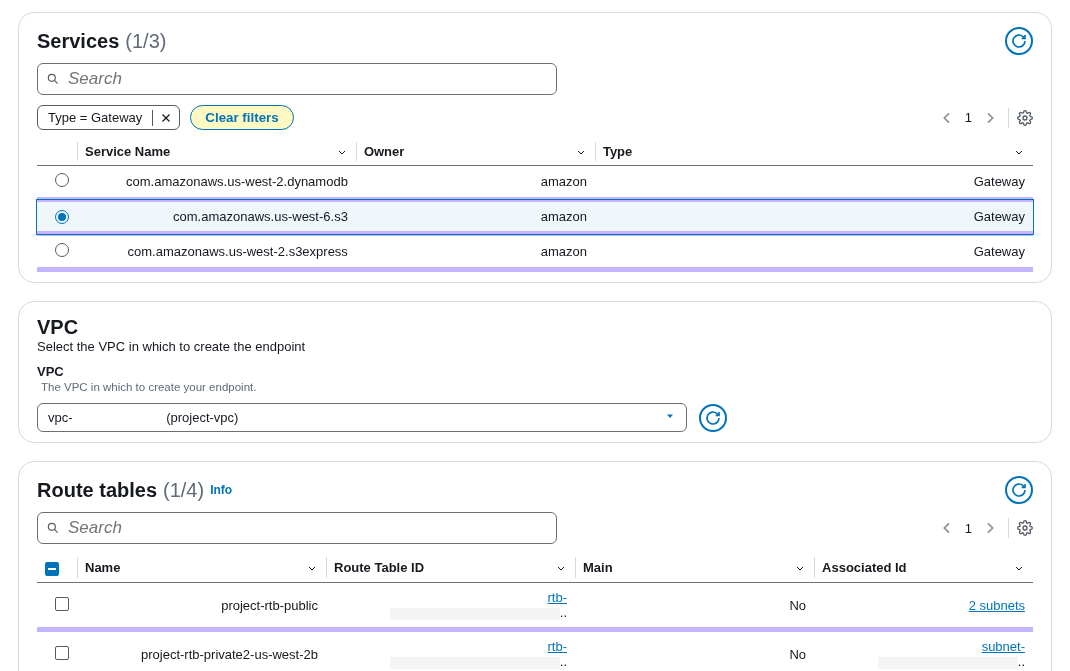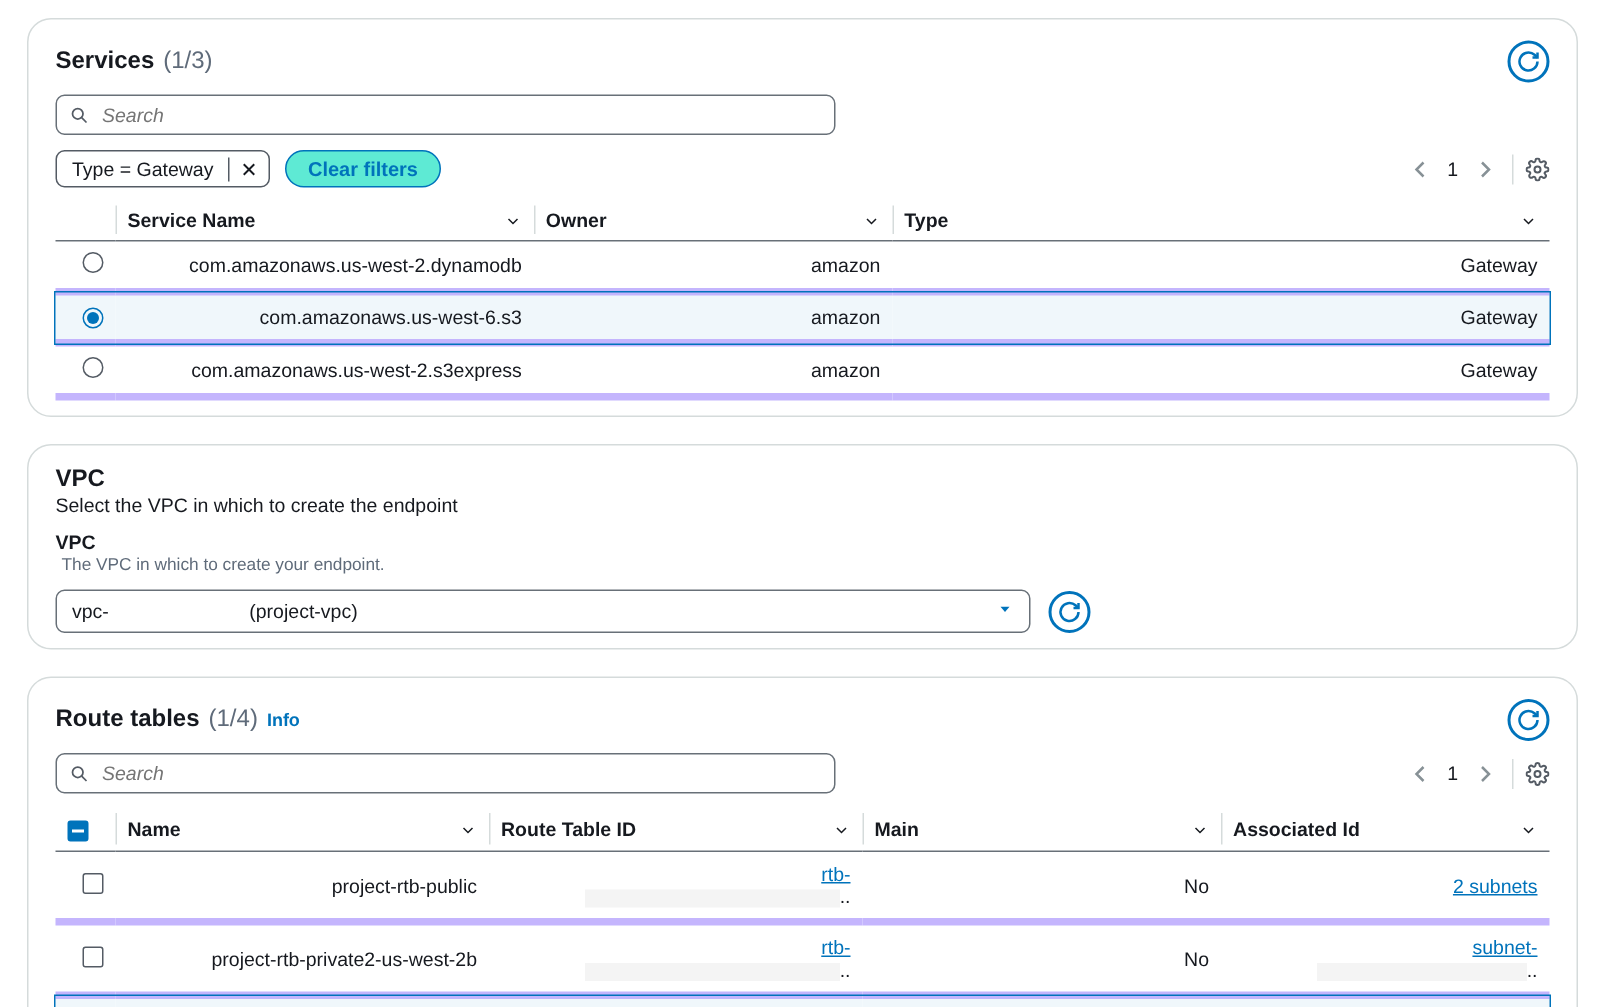"Services" .panel-title { font-size: 16px -> 20px }
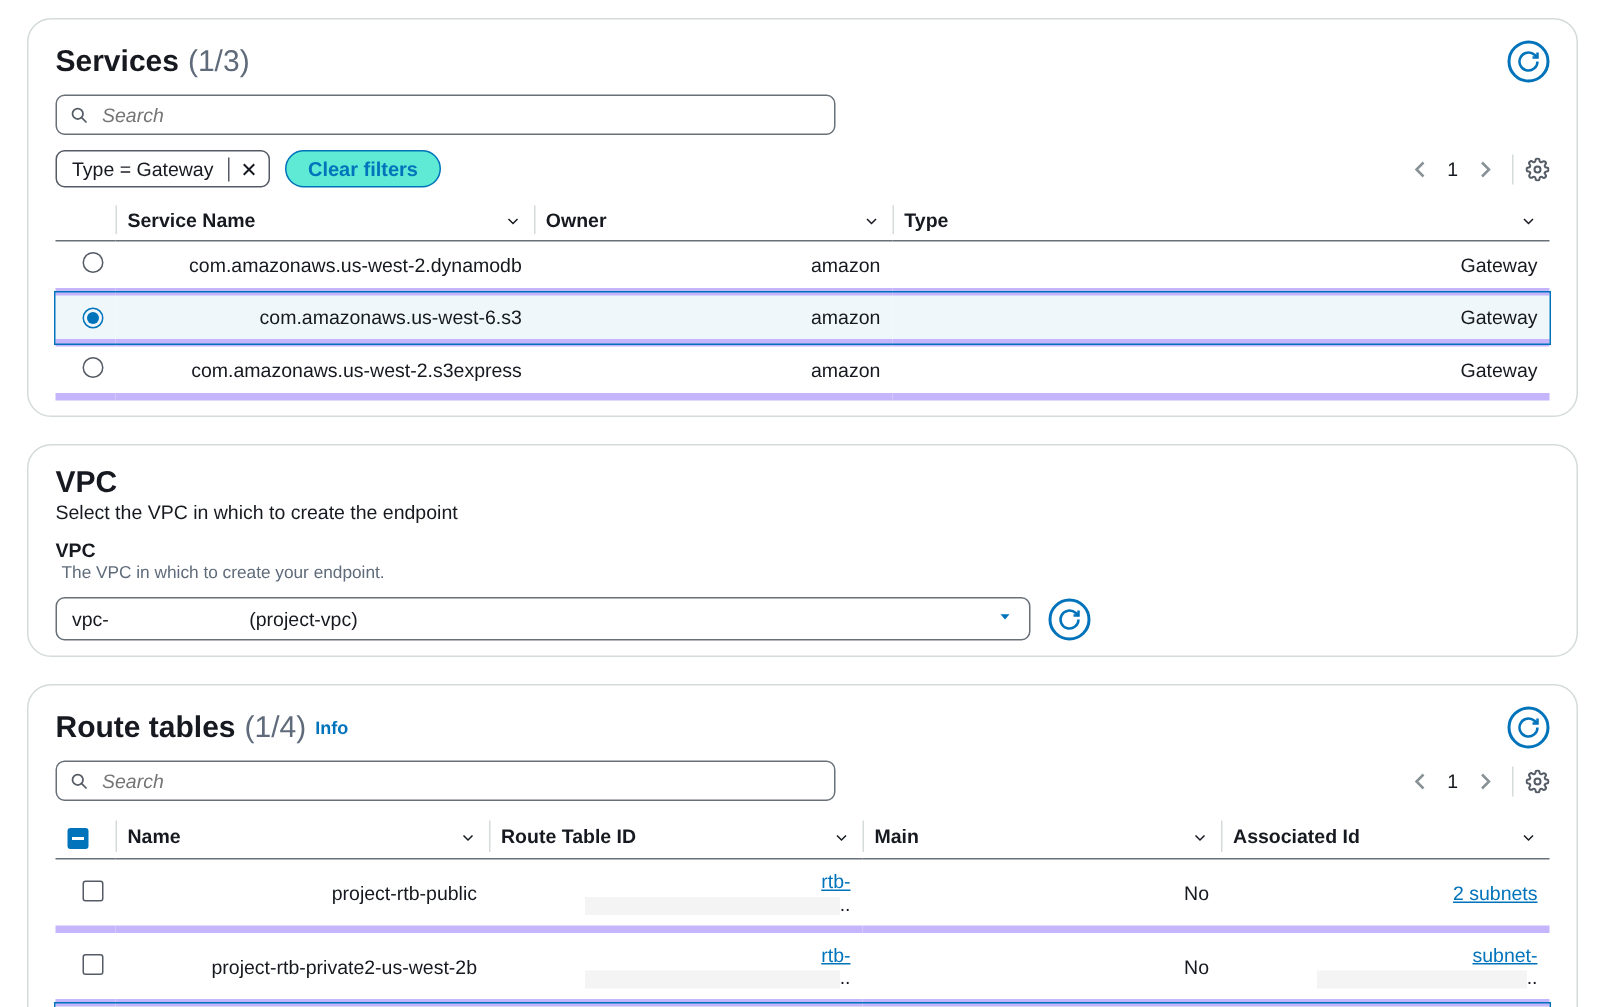"Search" .search-box input { font-size: 13px -> 17px }
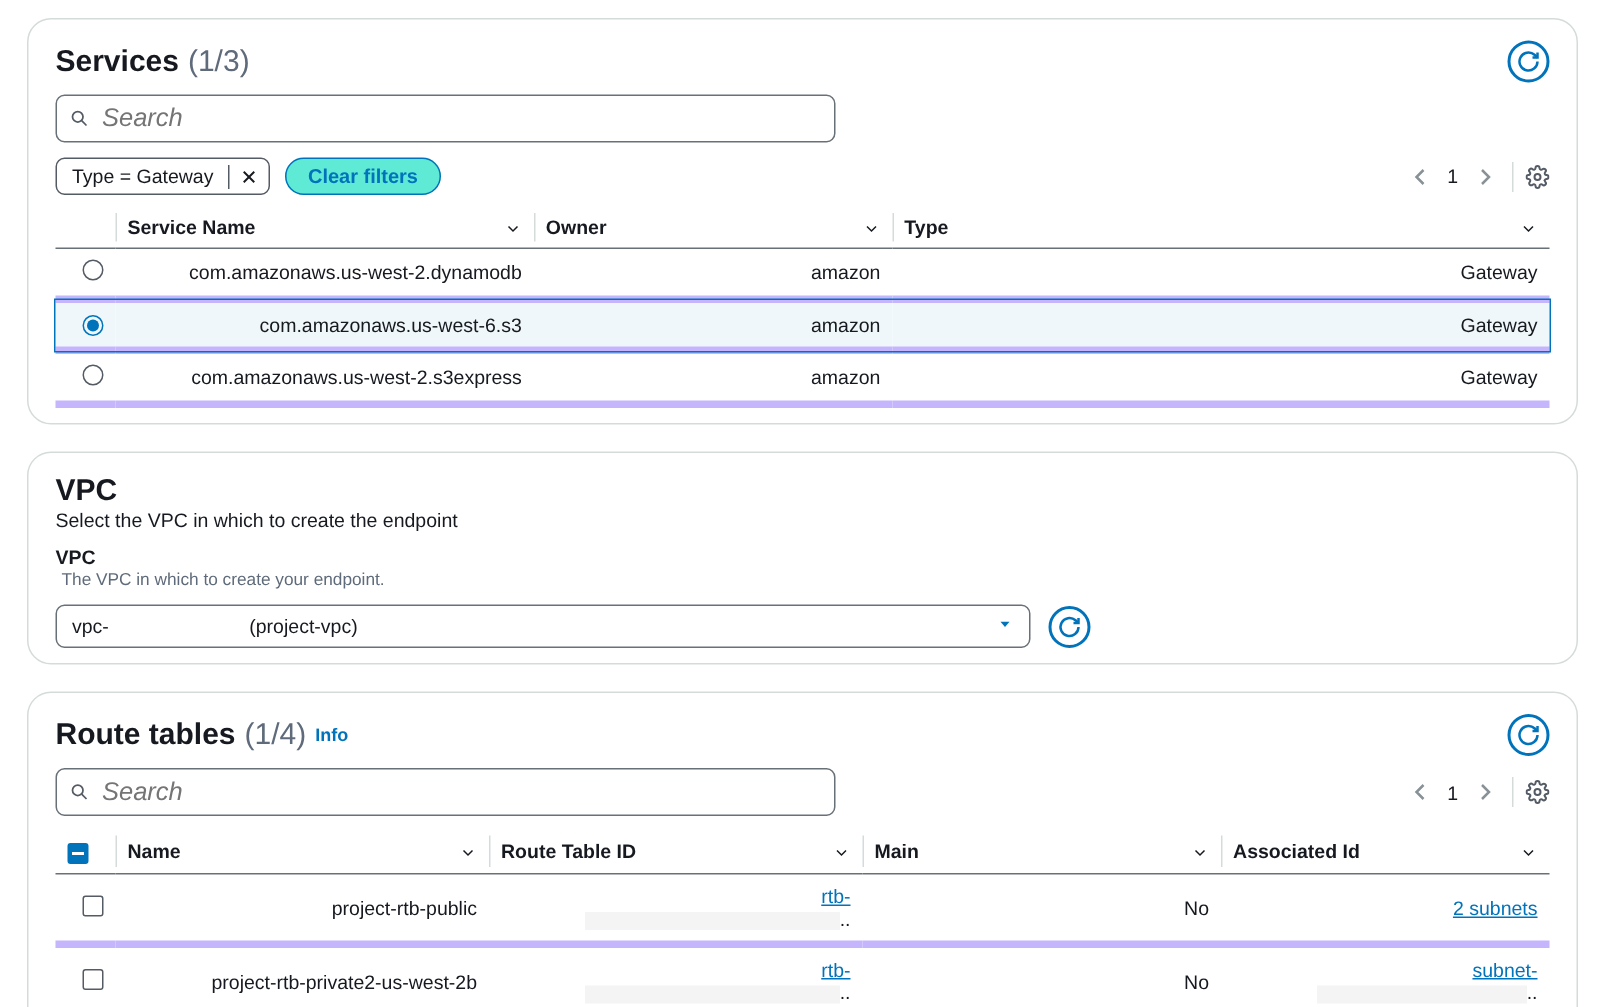"Clear filters" .clear-link { background: #5eead4 -> #fef9c3 }
